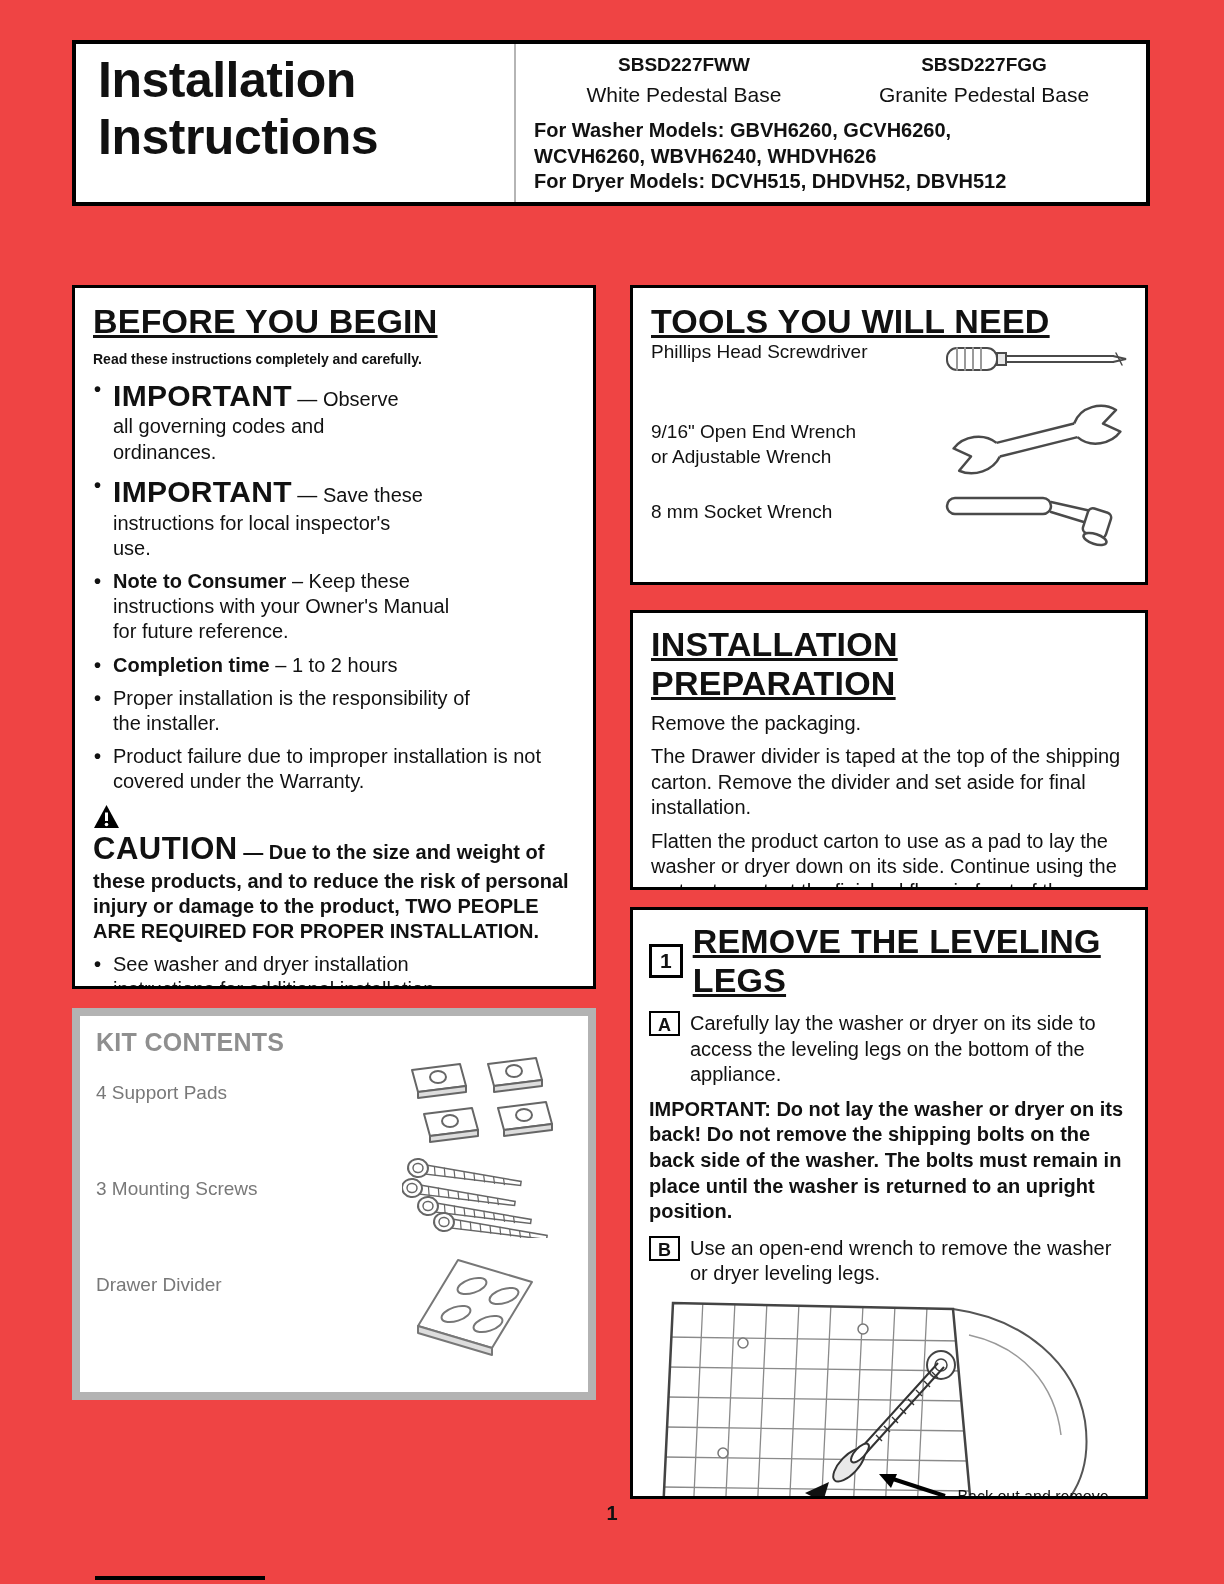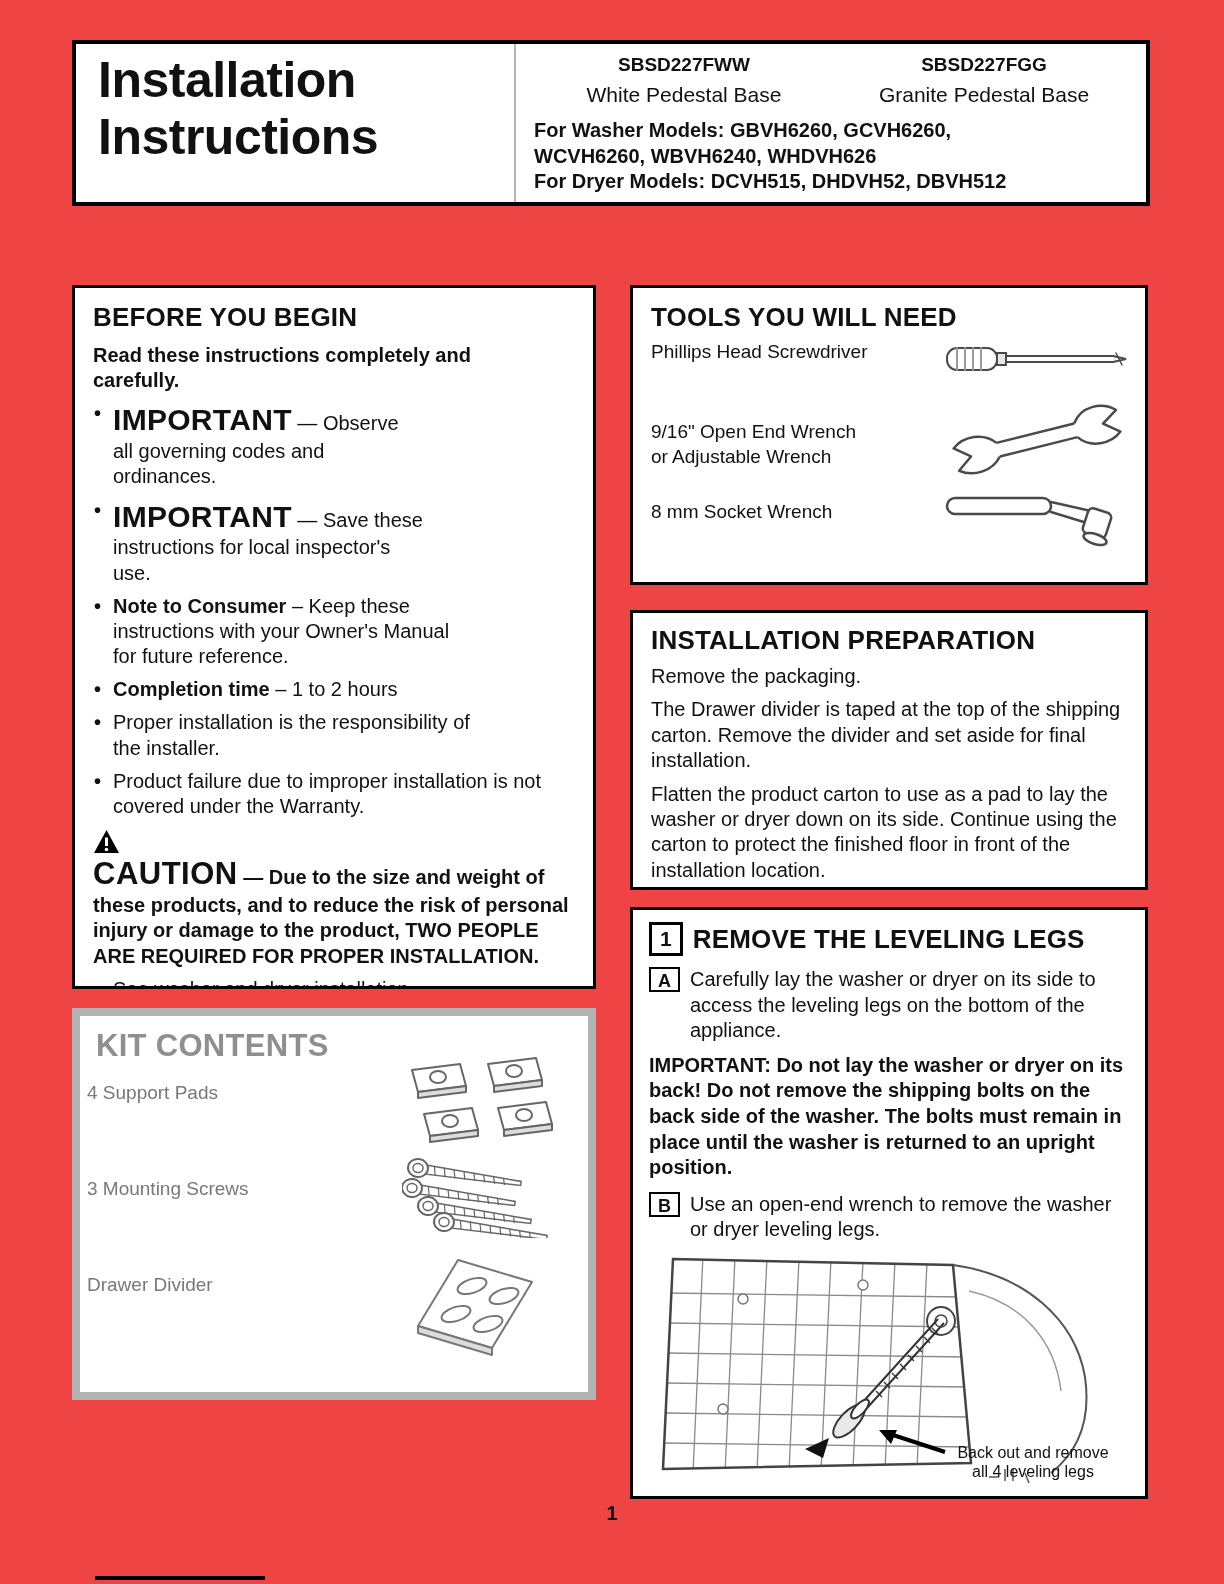"BEFORE YOU BEGIN" .section-title { font-size: 26px -> 34px; text-decoration: none -> underline }
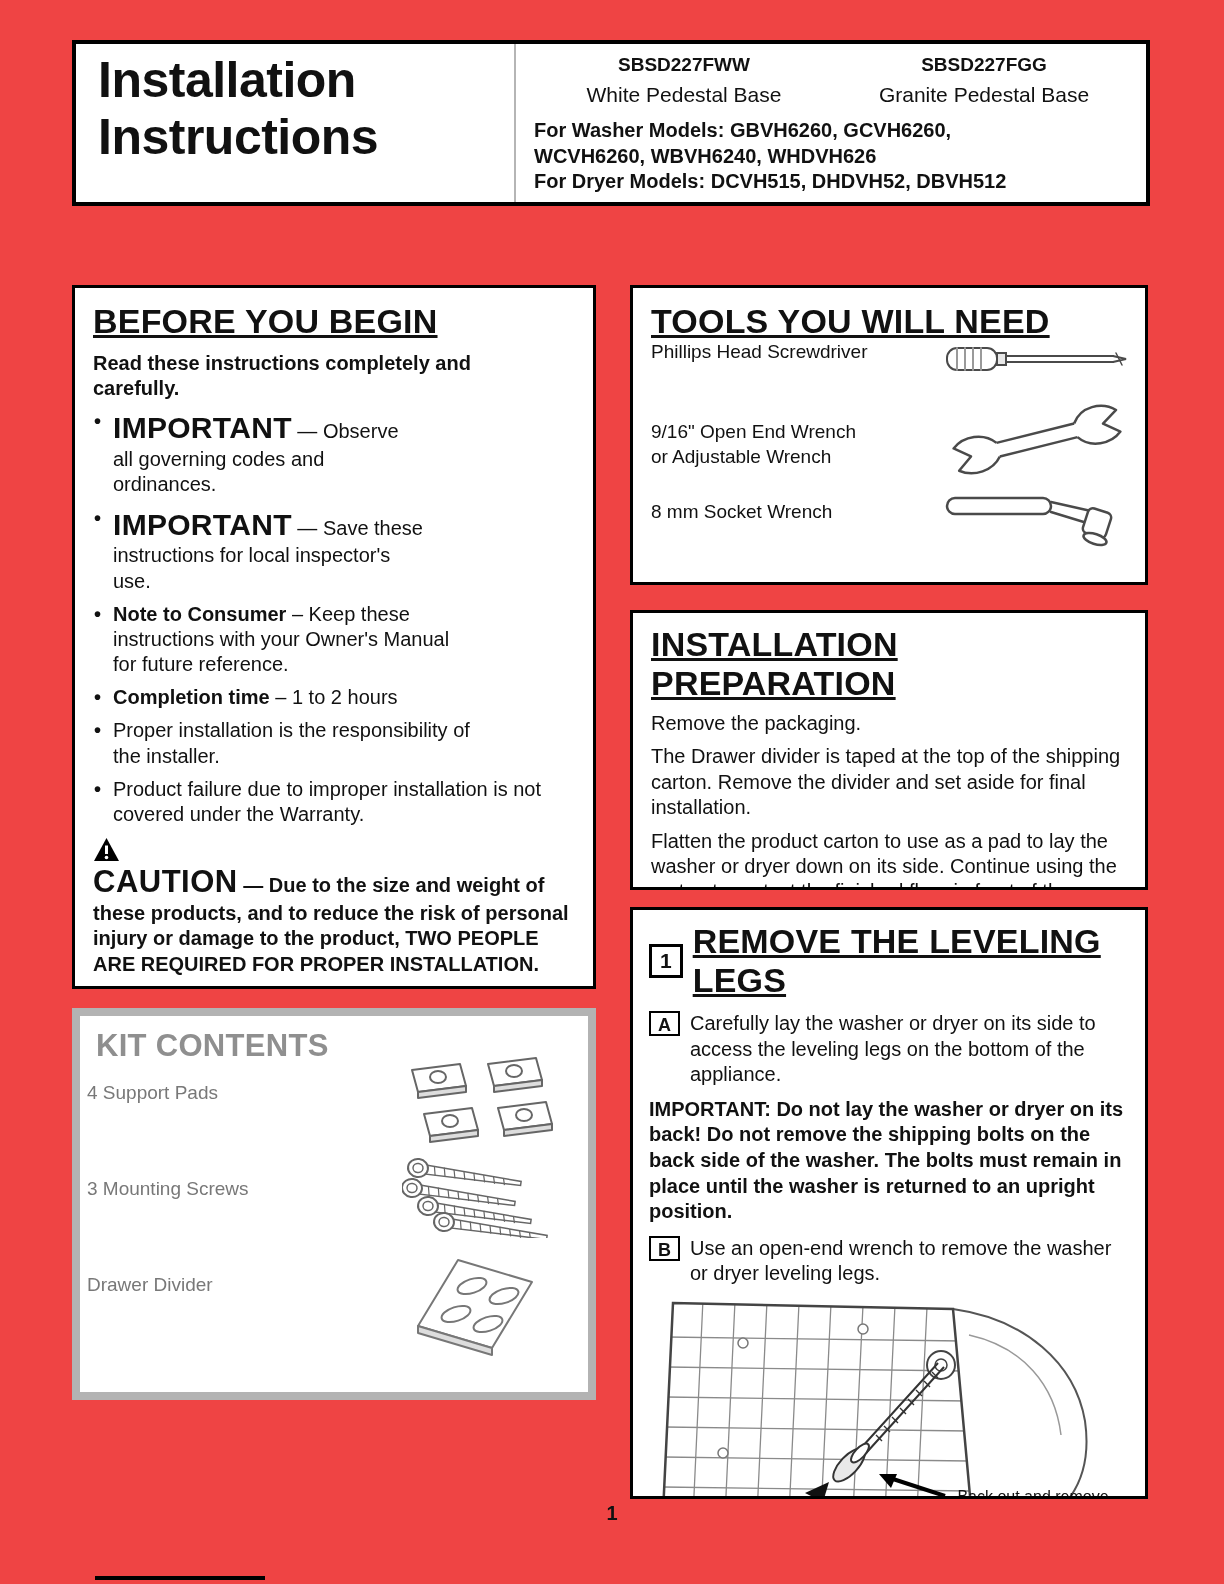"Read these instructions completely and" .byb-intro { font-size: 20px -> 14px }
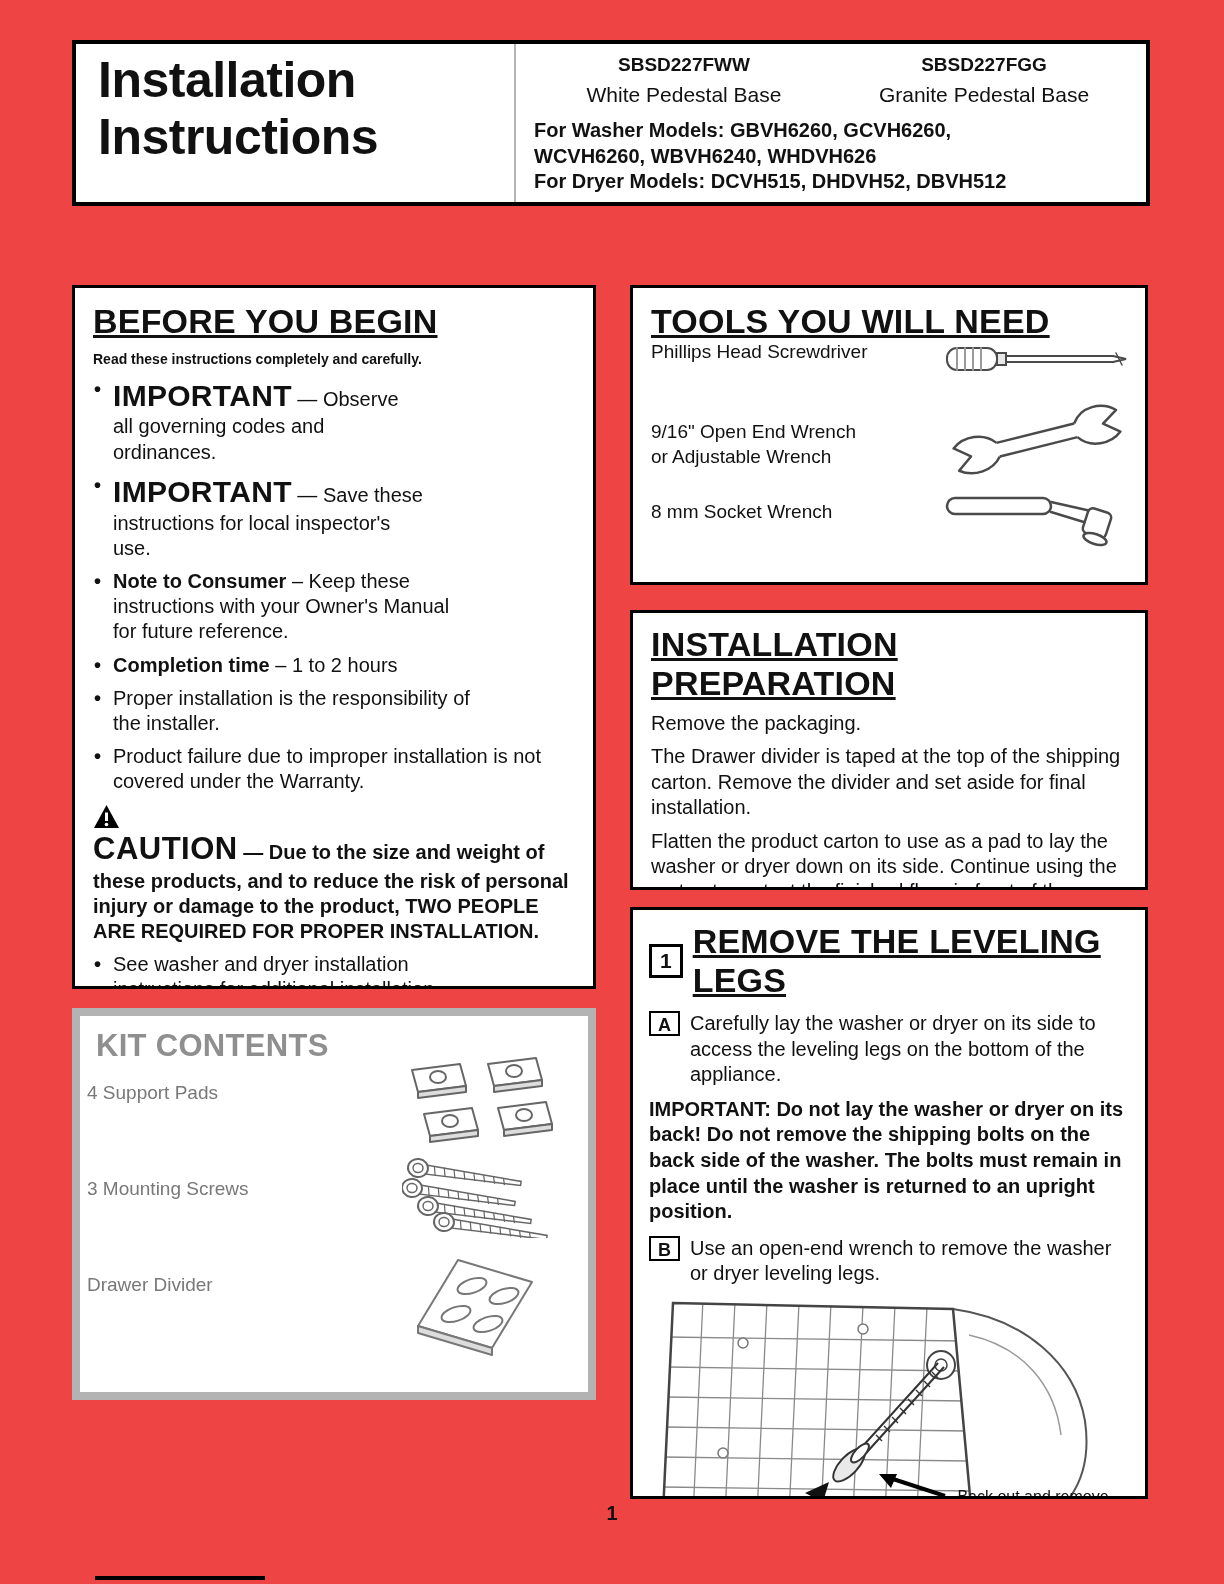"KIT CONTENTS" .kit-title { font-size: 31px -> 25px }
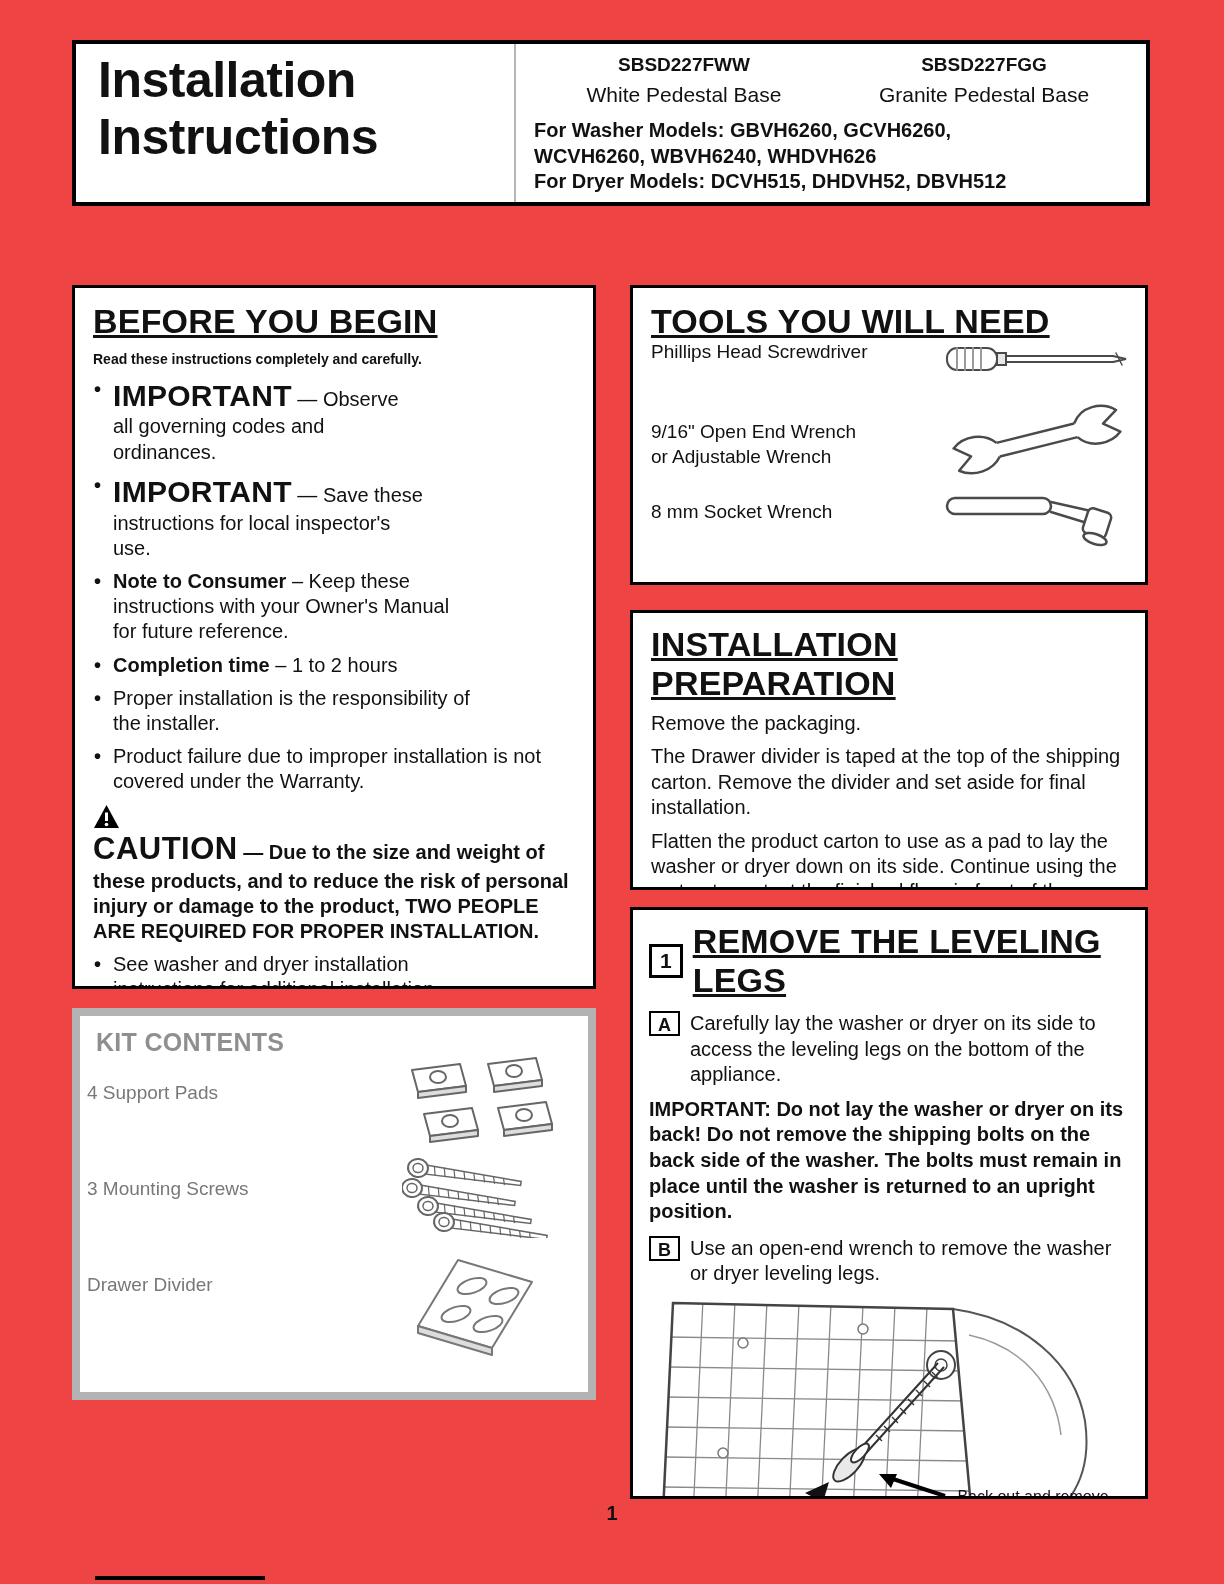"4 Support Pads" .kit-label { left: 7px -> 16px }
